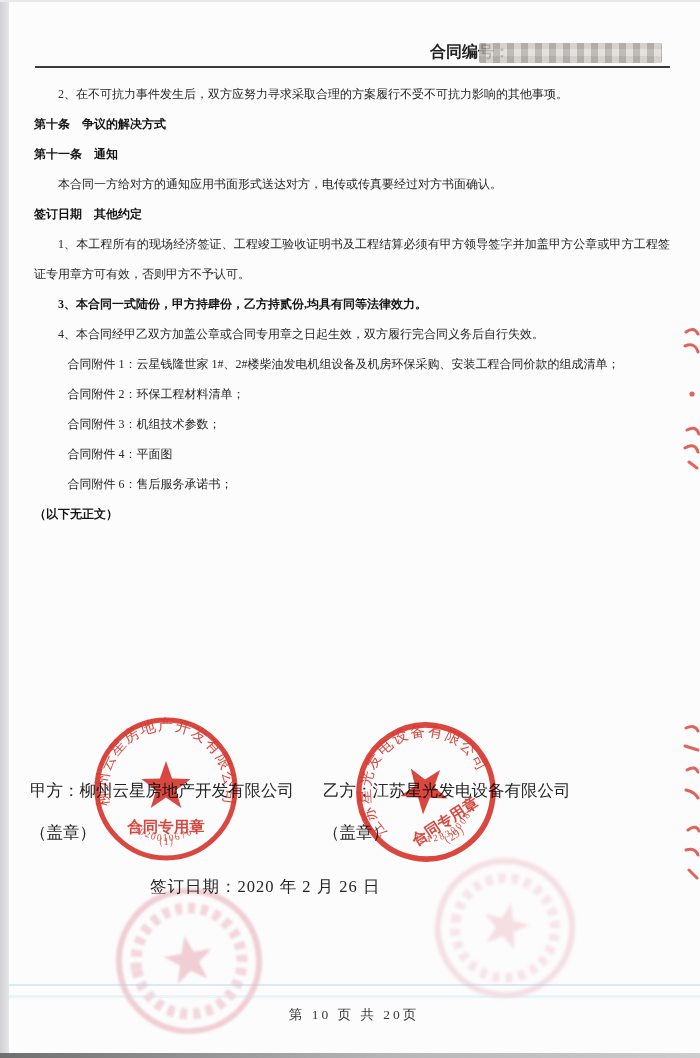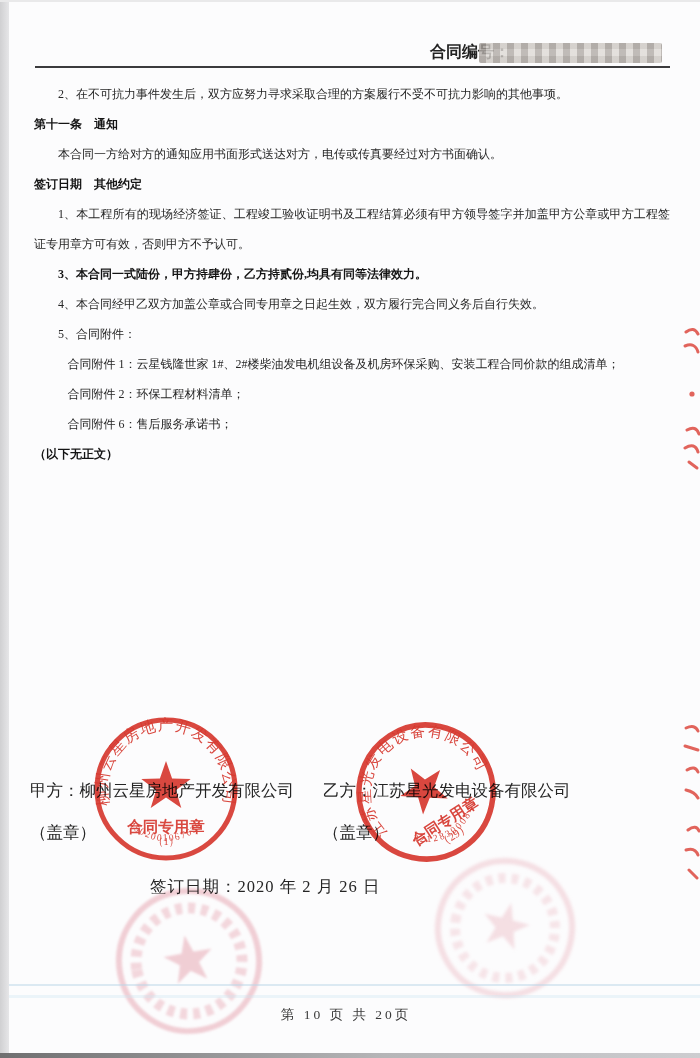"第十条 争议的解决方式" p.hd { html: none -> <p>第十条 争议的解决方式</p> }
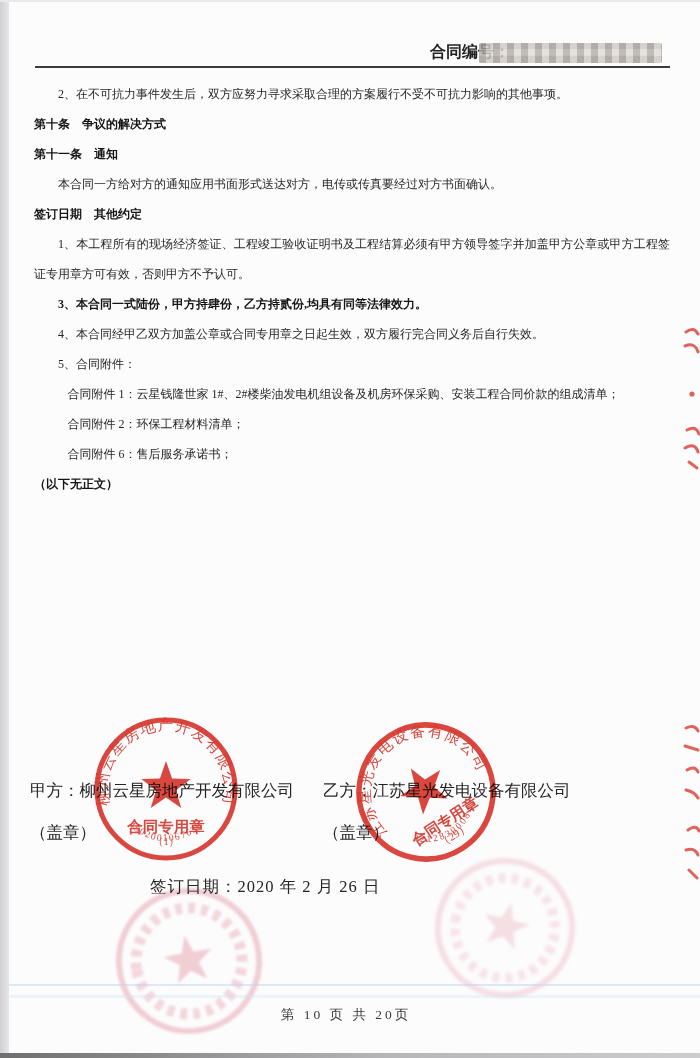"5、合同附件：" p.ind1 { html: <p>5、合同附件：</p> -> none }
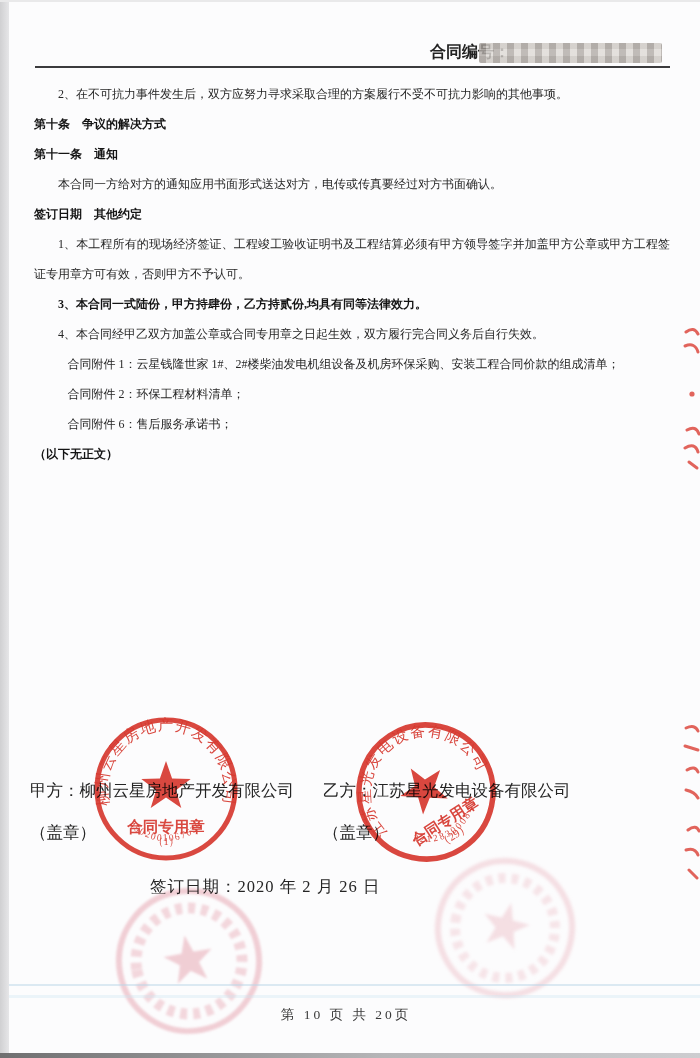"合同附件 3：机组技术参数；" p.ind2 { html: none -> <p>合同附件 3：机组技术参数；</p> }
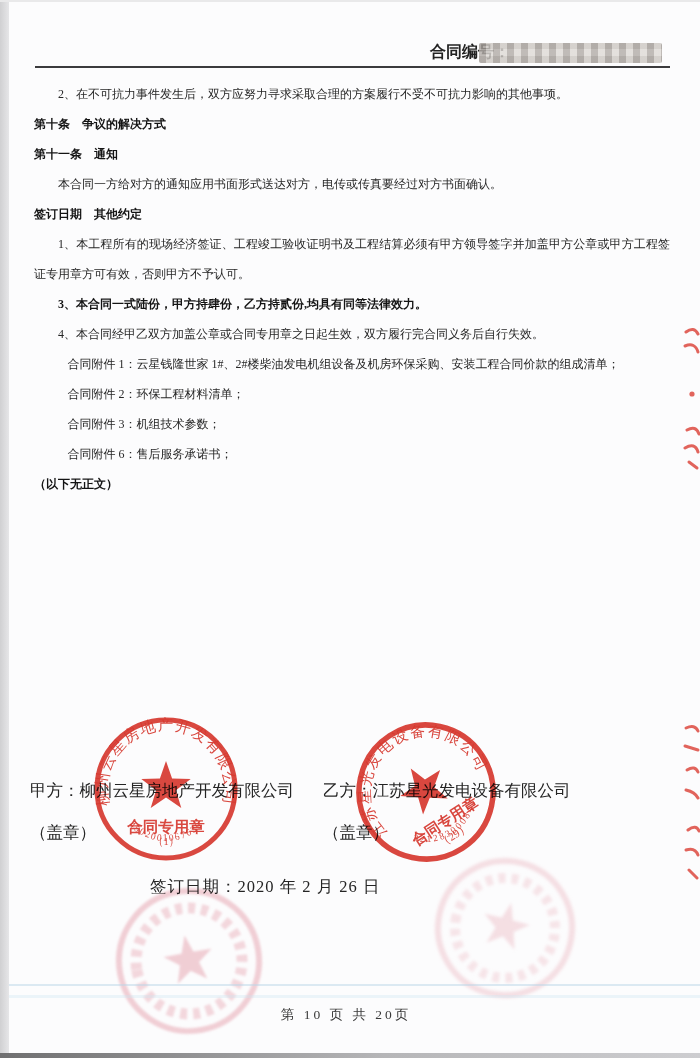"合同附件 4：平面图" p.ind2 { html: none -> <p>合同附件 4：平面图</p> }
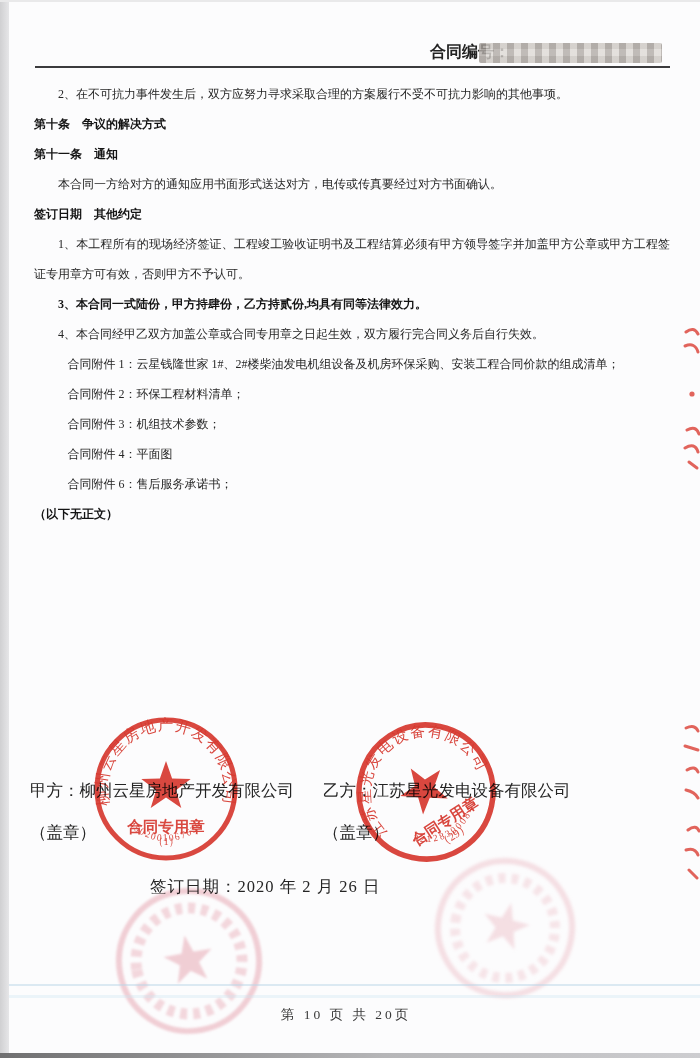"第 10 页 共 20页" .footer-line { left: 4px -> 12px }
